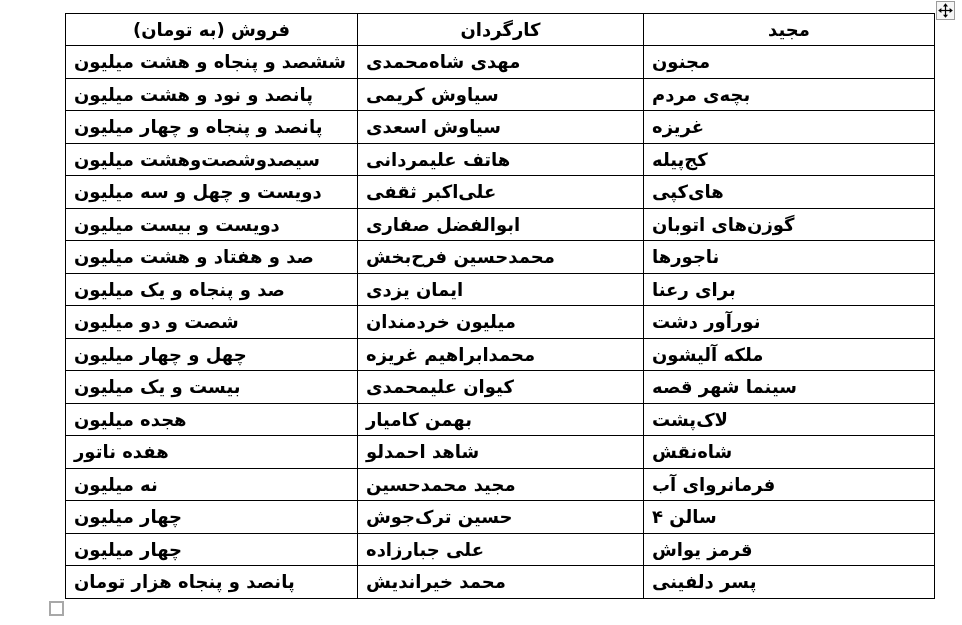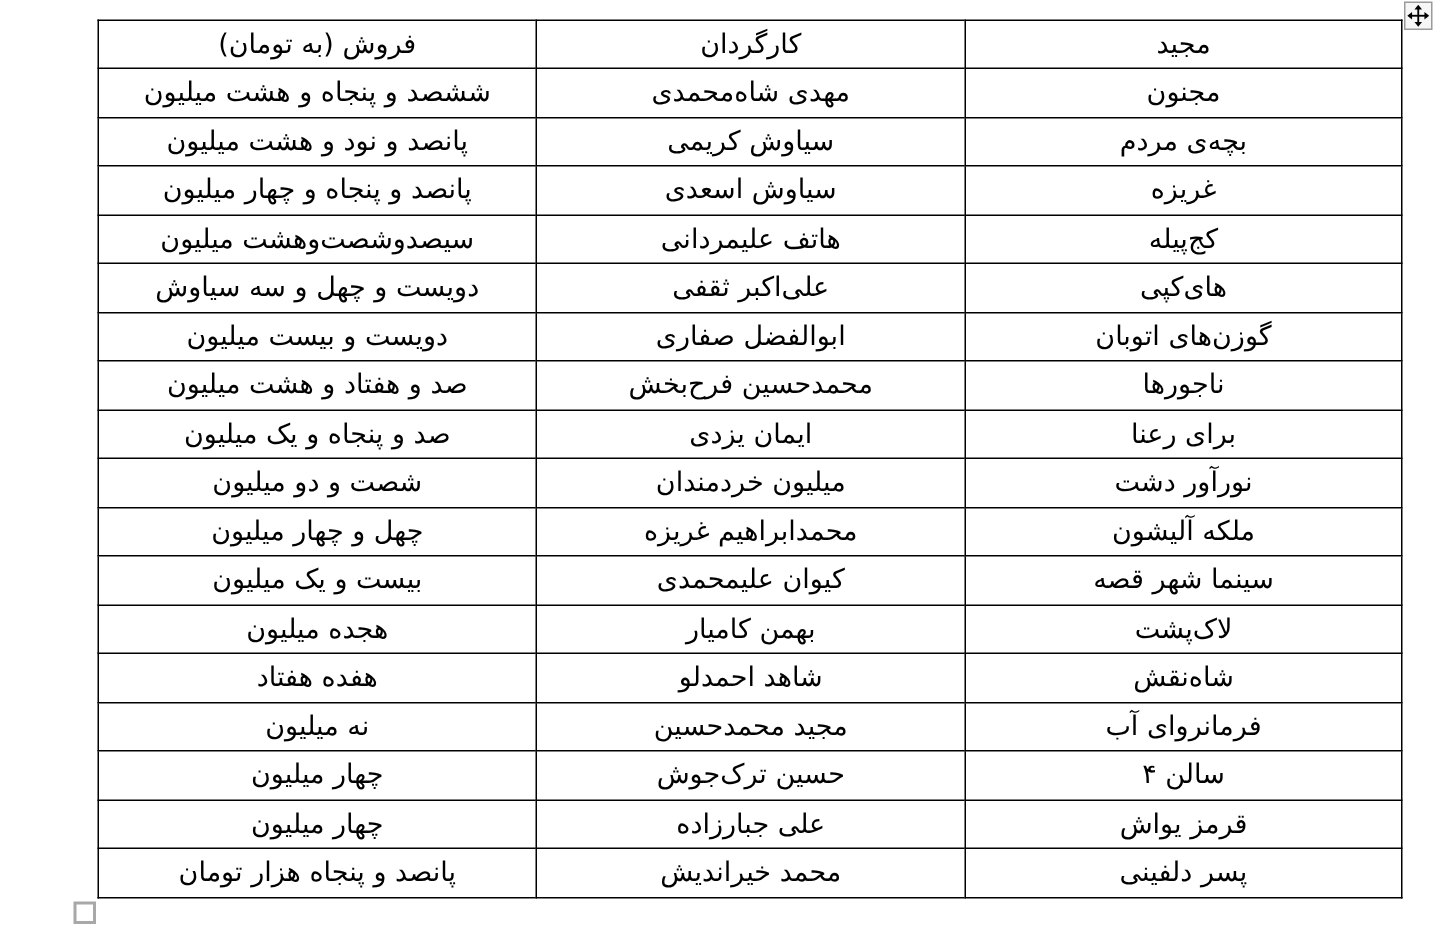"فروش (به تومان)" table.films th { font-weight: normal -> bold }
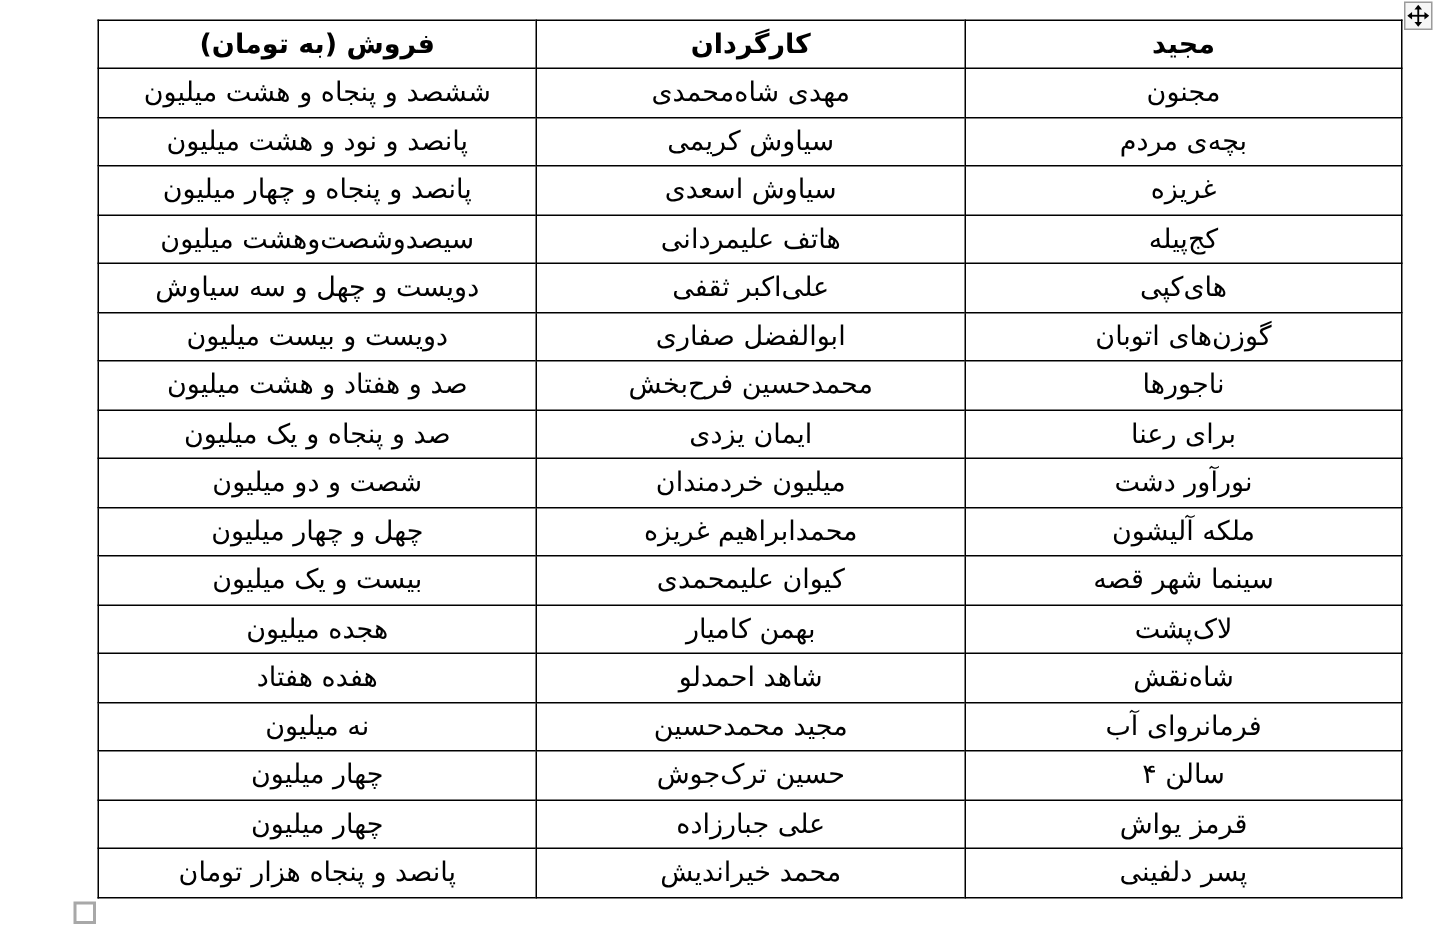"ششصد و پنجاه و هشت" table.films td { font-weight: normal -> bold; text-align: center -> left }
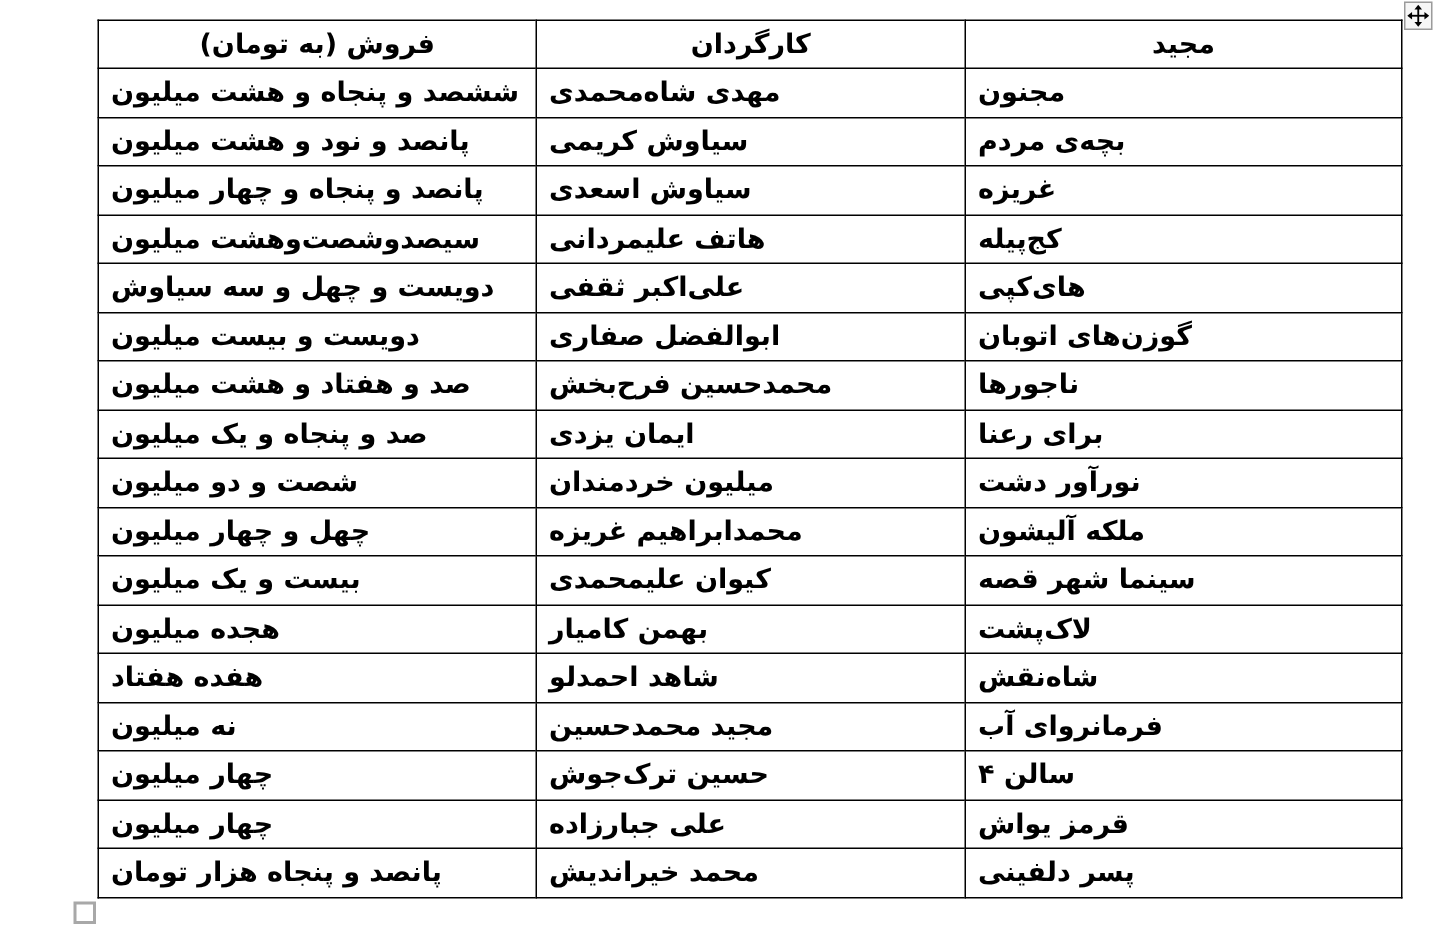"دویست و چهل و سه" td { text: سیاوش -> میلیون }
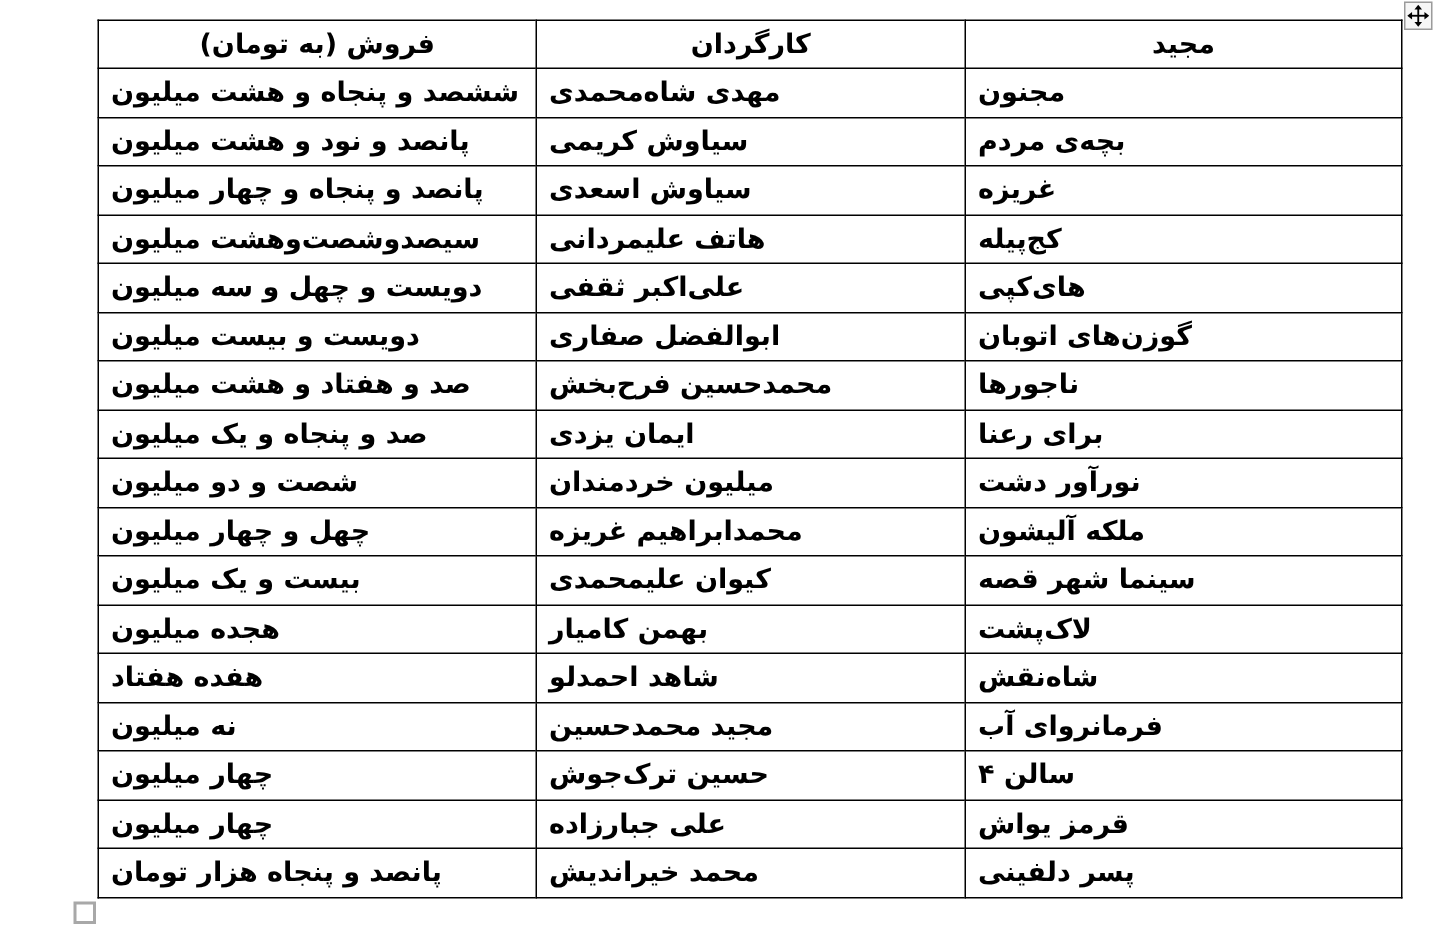"هفده هفتاد" td { text: هفتاد -> ناتور }
